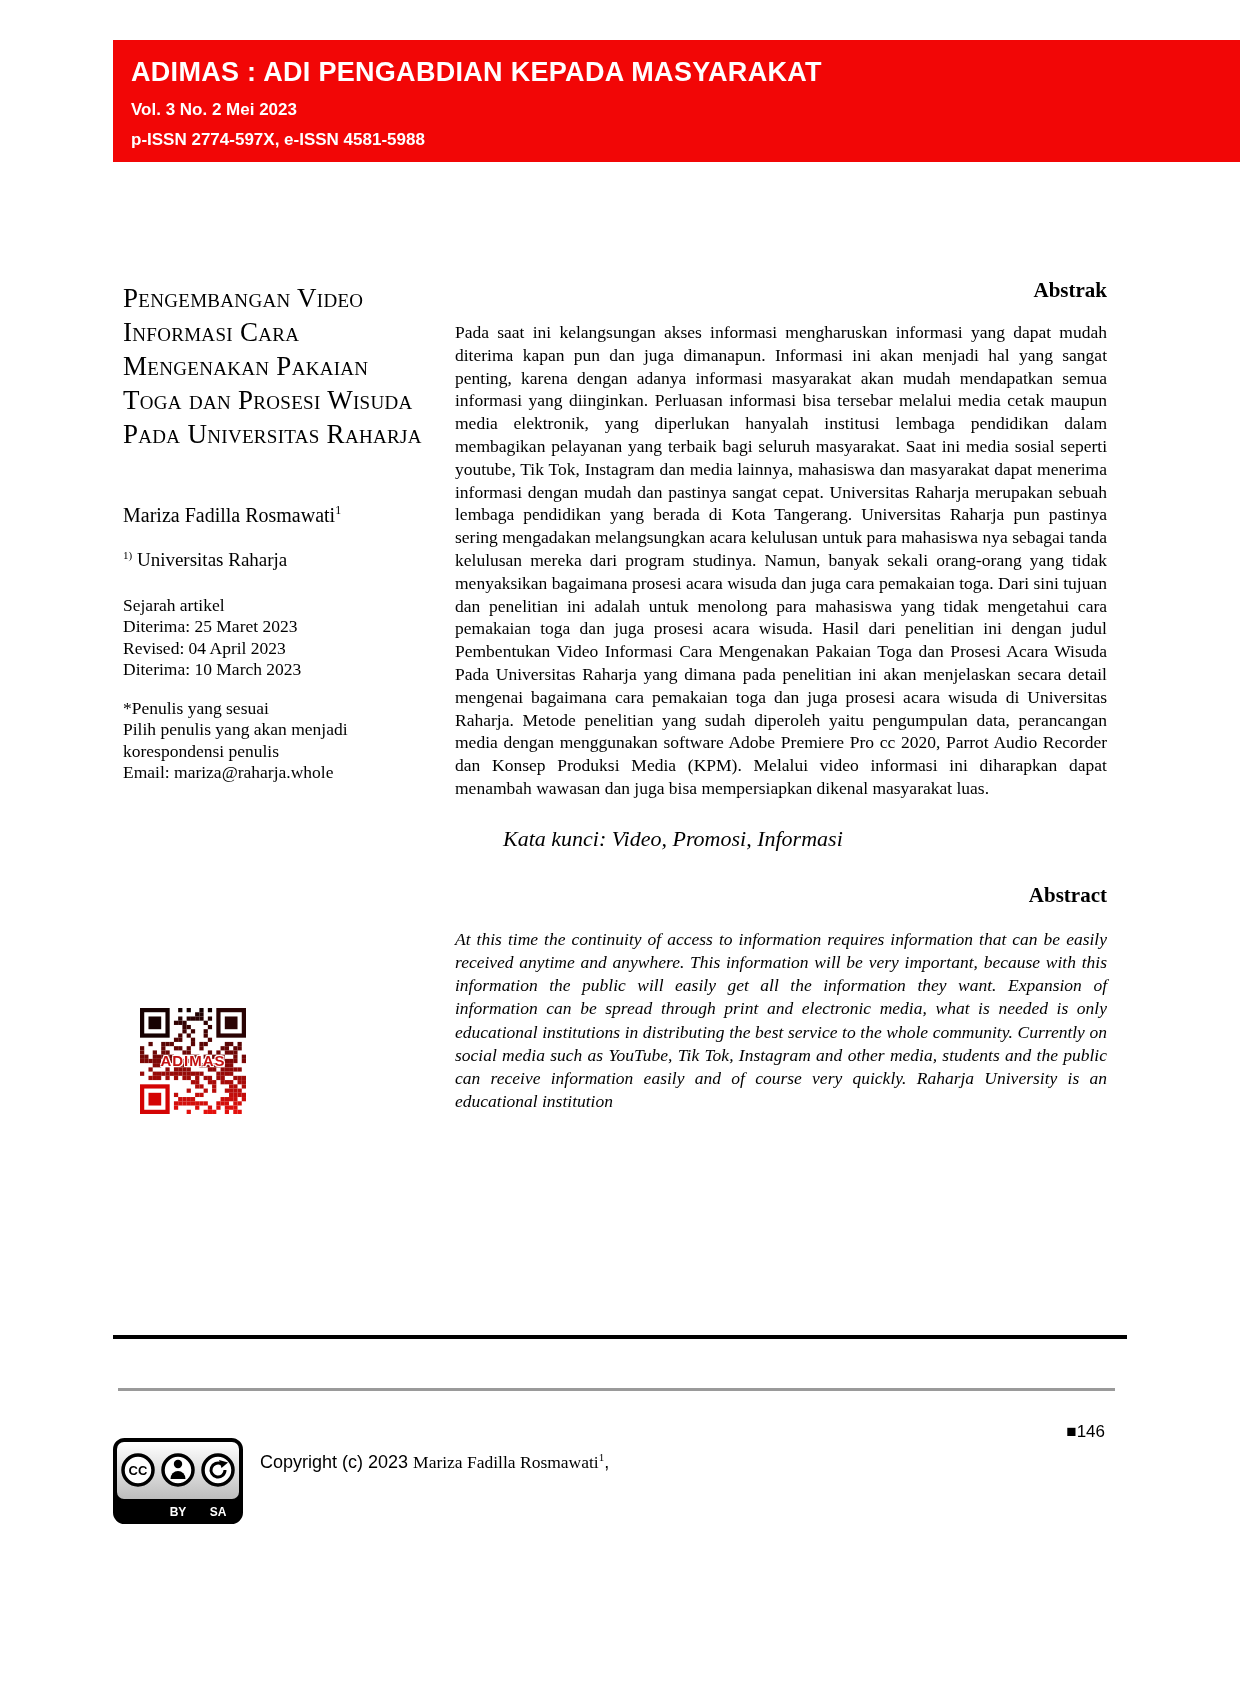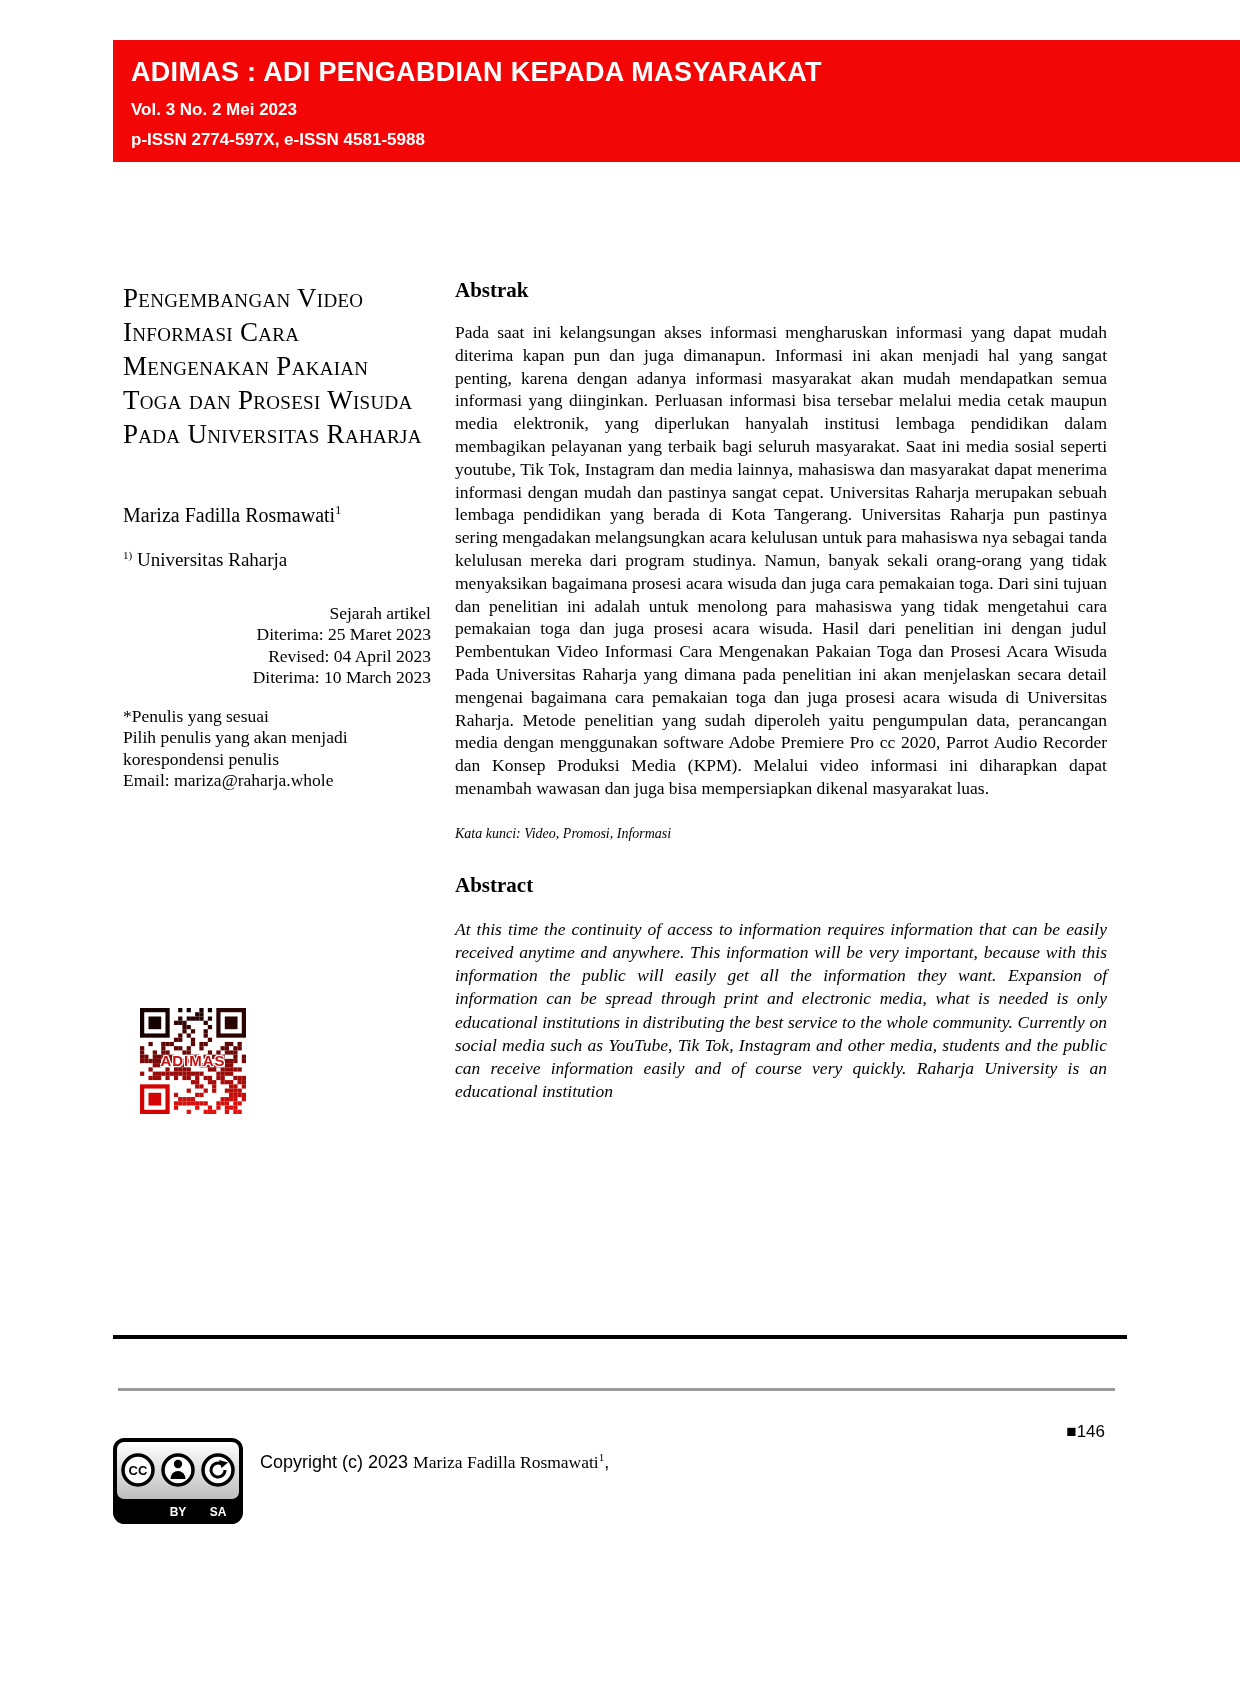"Abstrak" .sec-heading { text-align: none -> right }
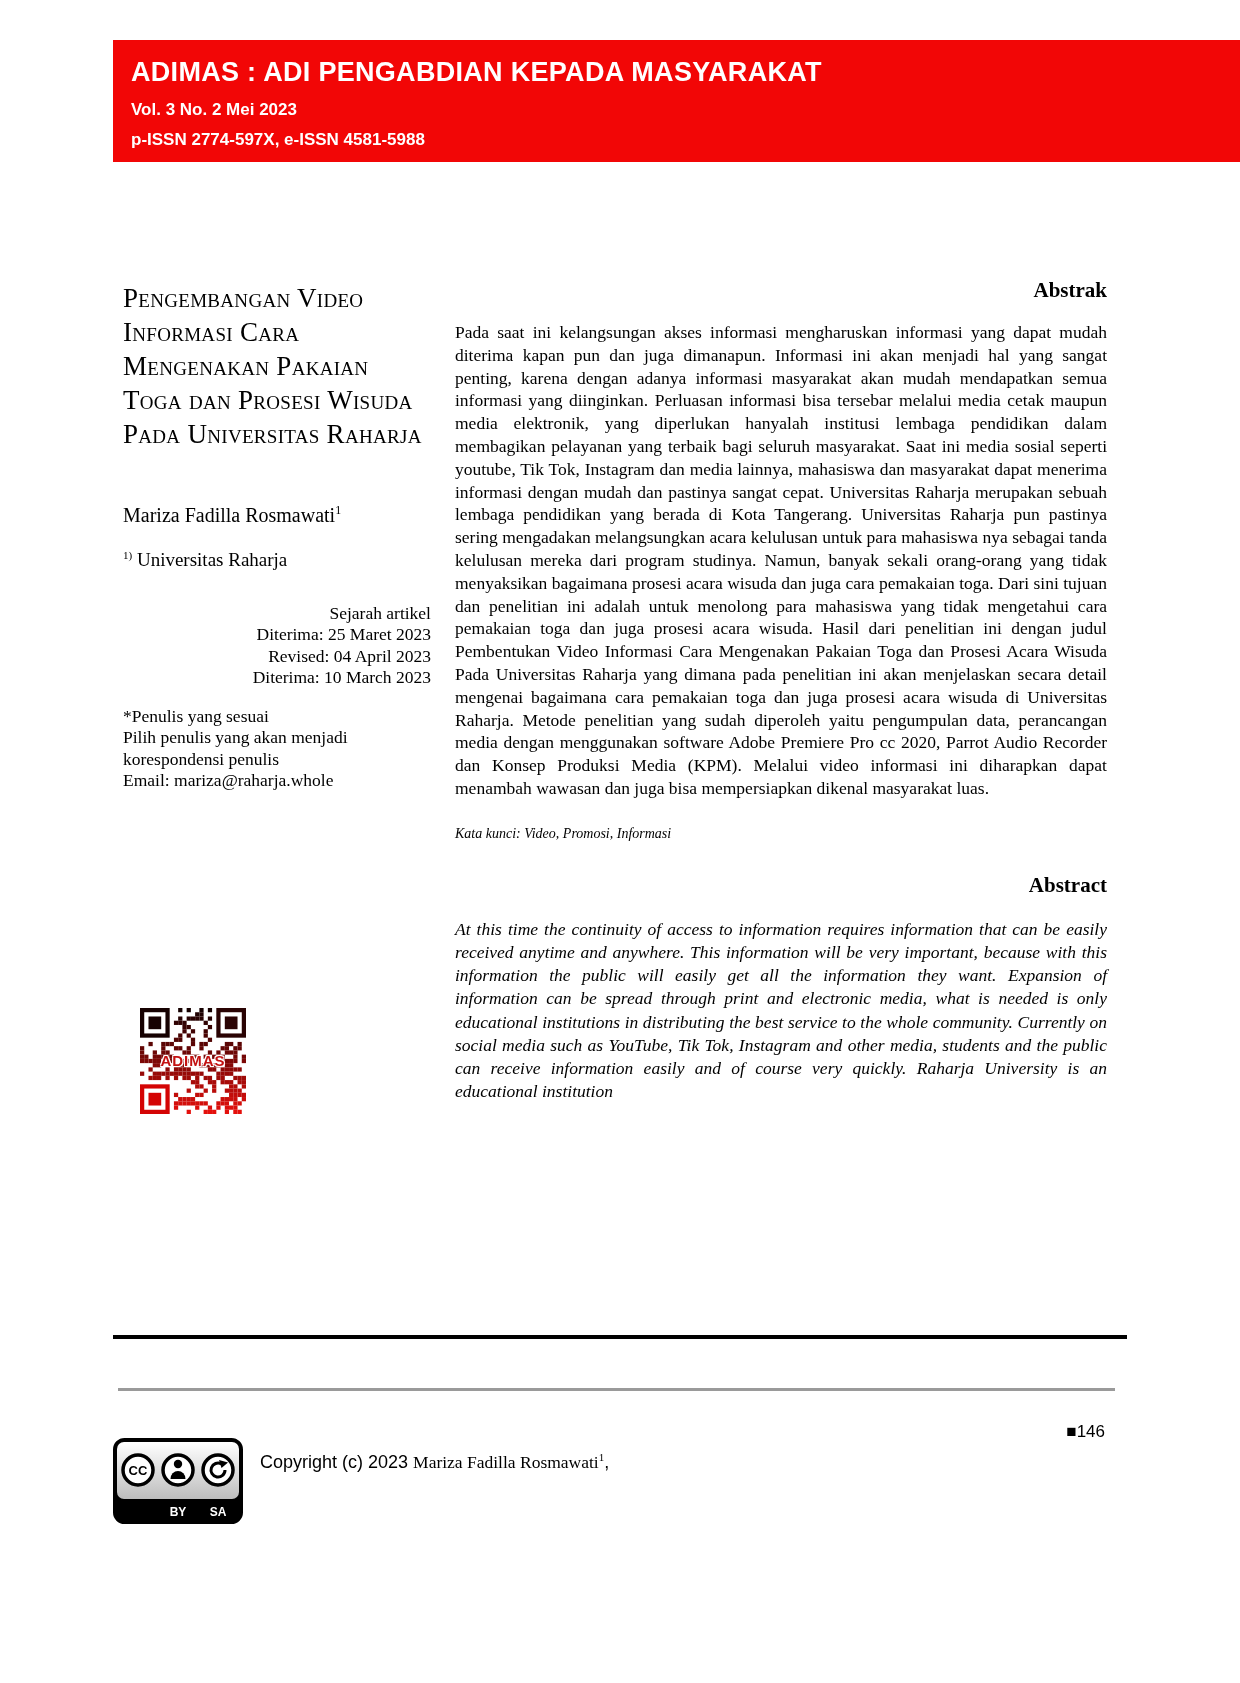"Sejarah artikel" .history { margin-top: 32px -> 24px; text-align: right -> none }
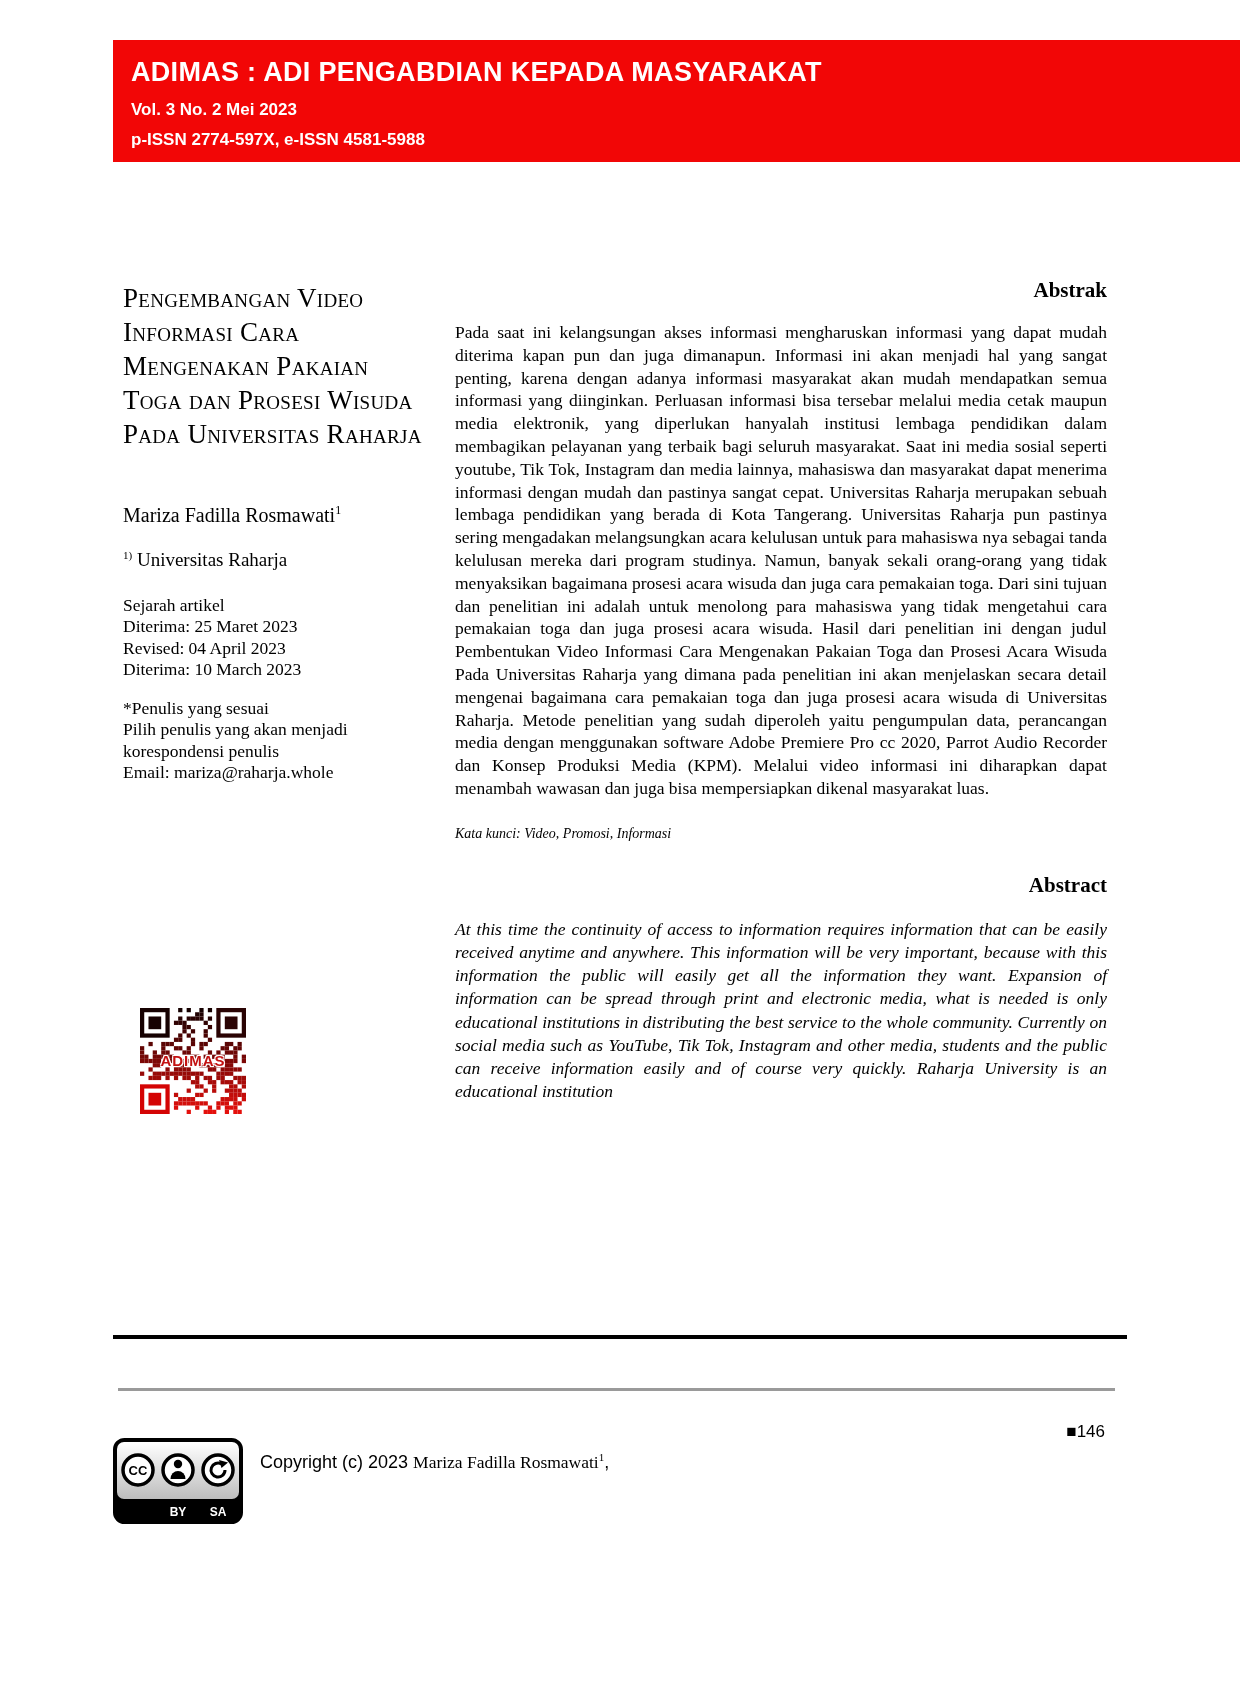"Kata kunci: Video, Promosi, Informasi" .keywords { font-size: 14px -> 22px; margin-left: none -> 48px }
